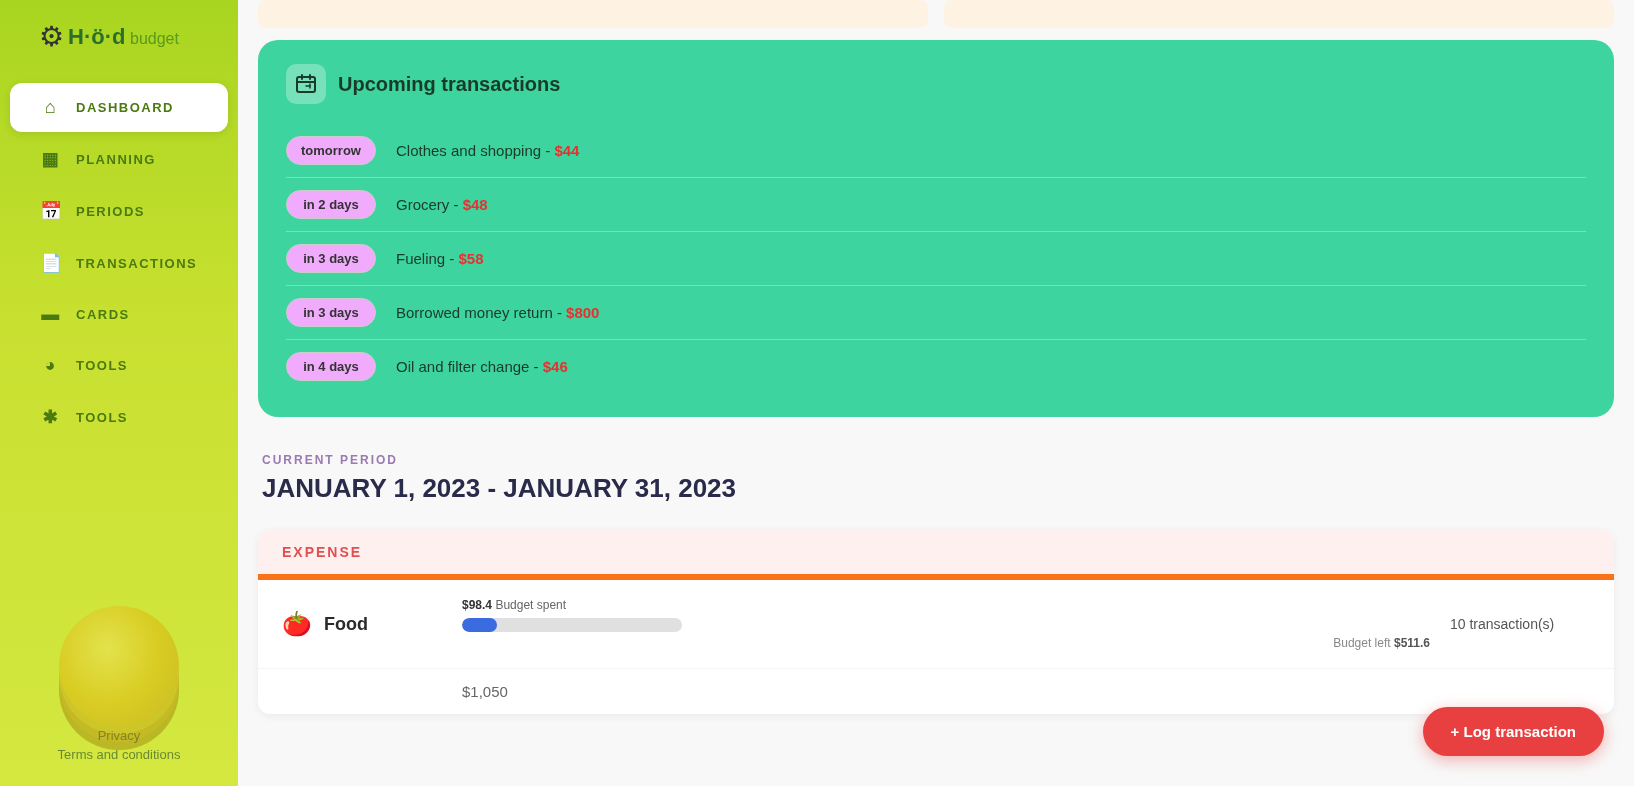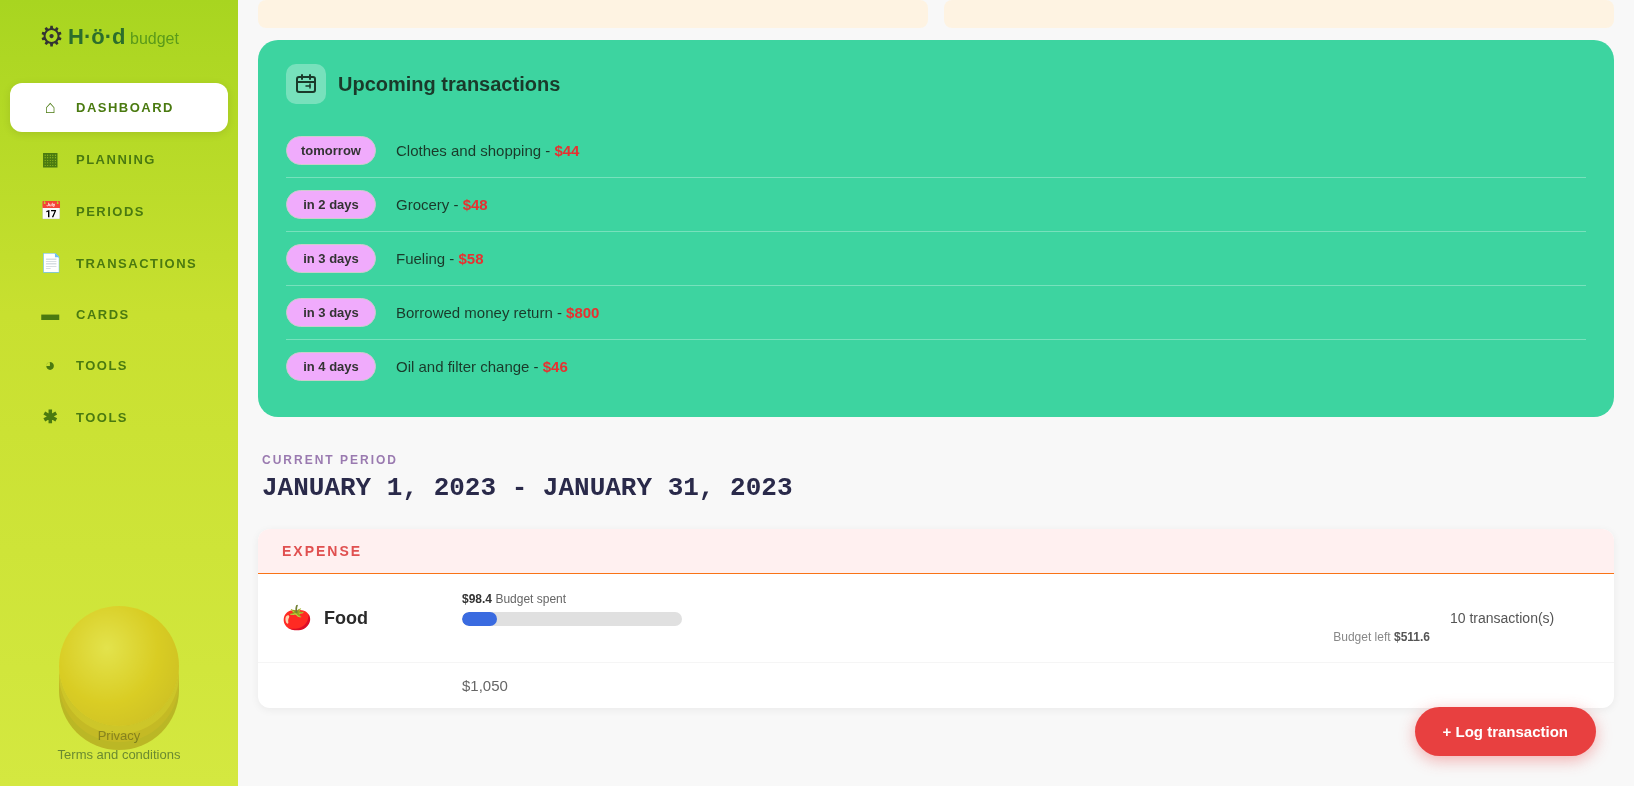"JANUARY 1, 2023 - JANUARY" .period-dates { font-family: Liberation Mono, monospace -> none }
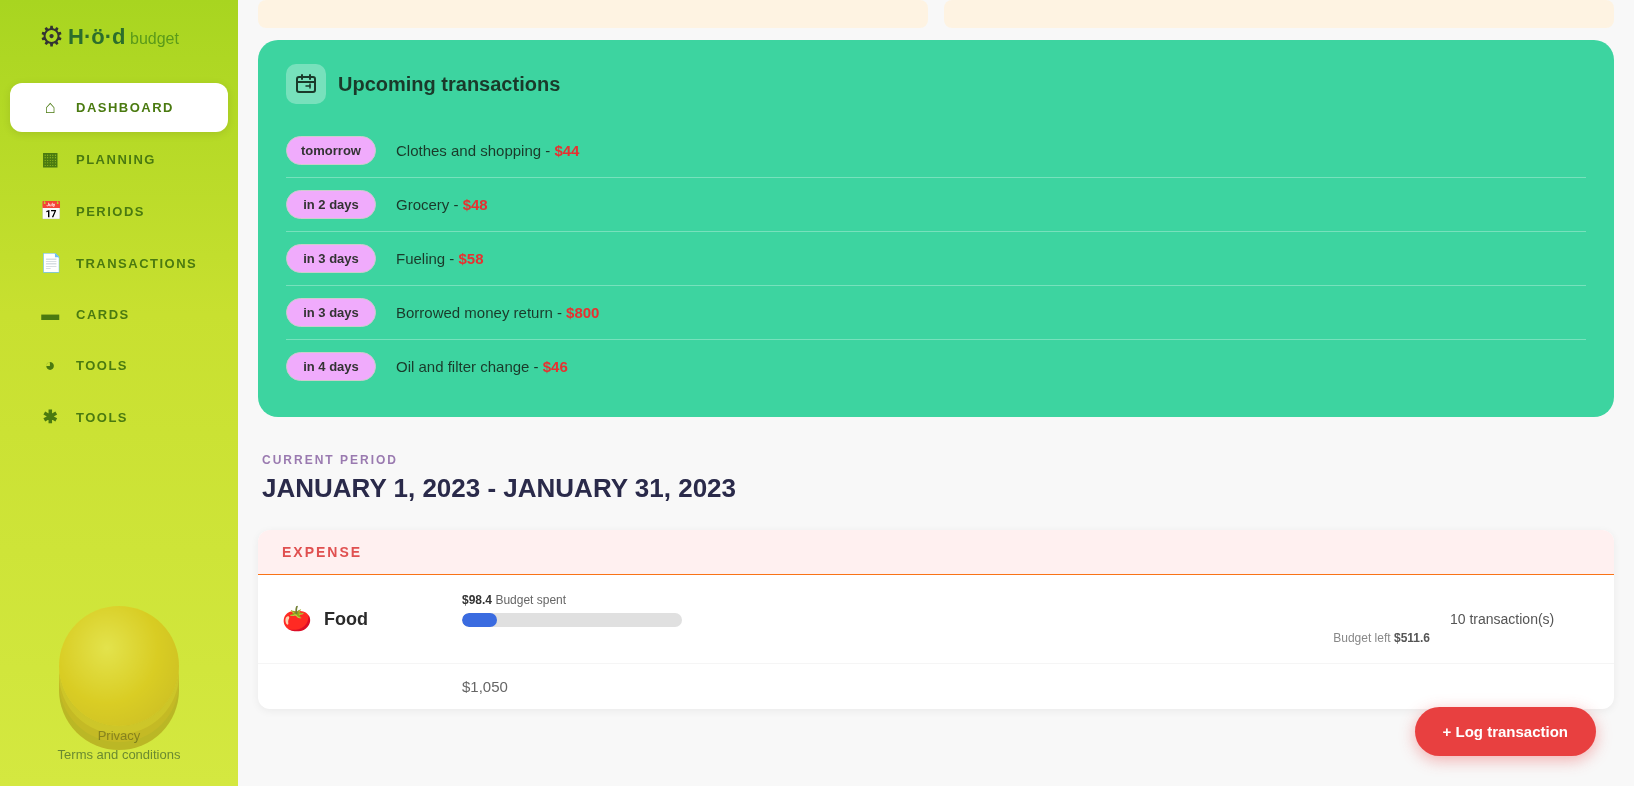"EXPENSE" .expense-header { border-bottom: 1px solid #f97316 -> 6px solid #f97316 }
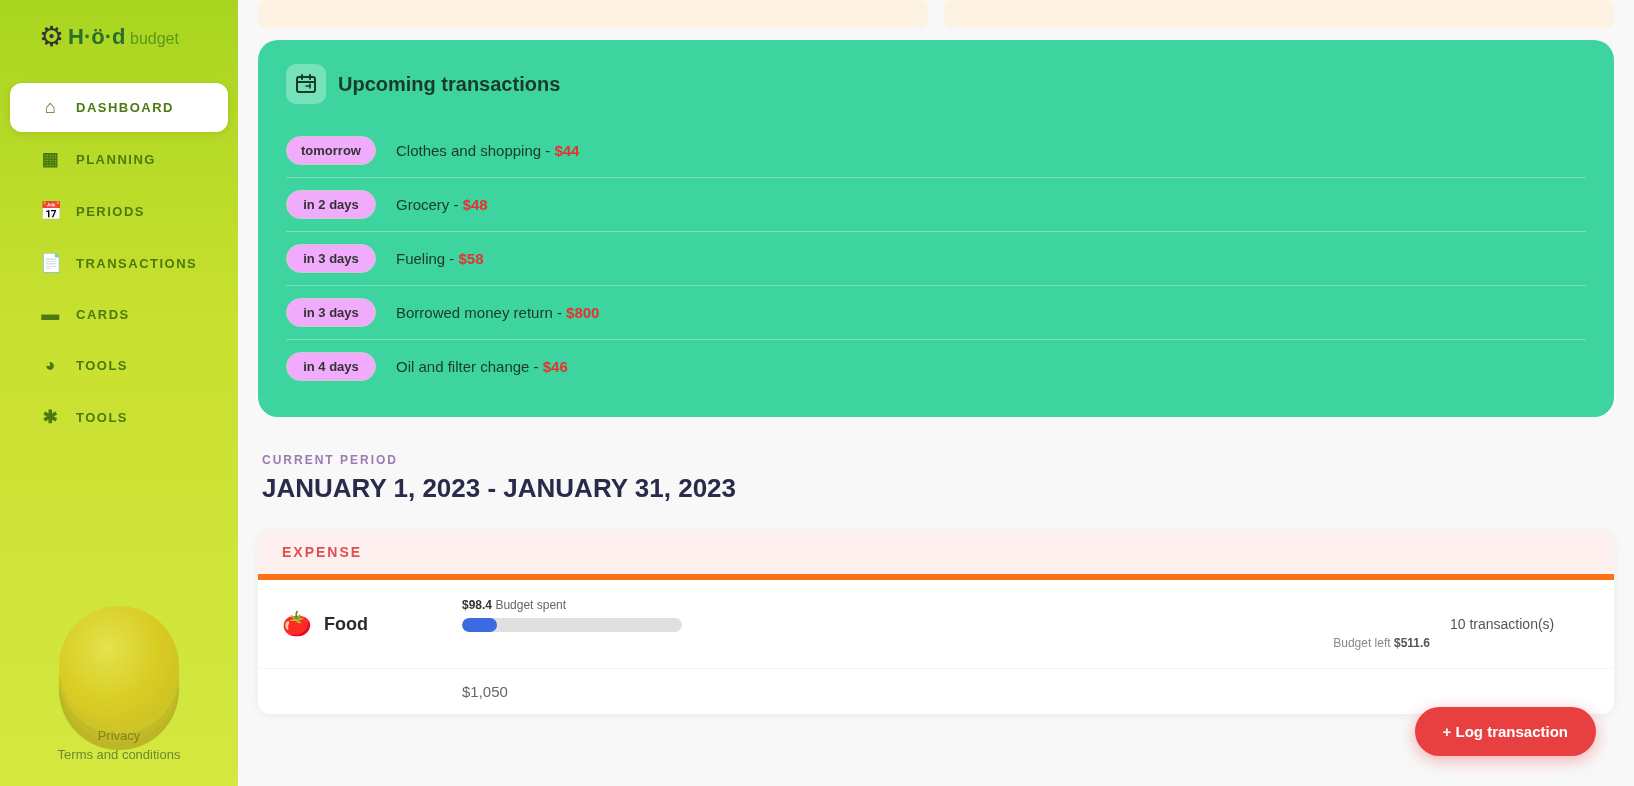"+ Log transaction" .log-transaction-btn { right: 38px -> 30px }
